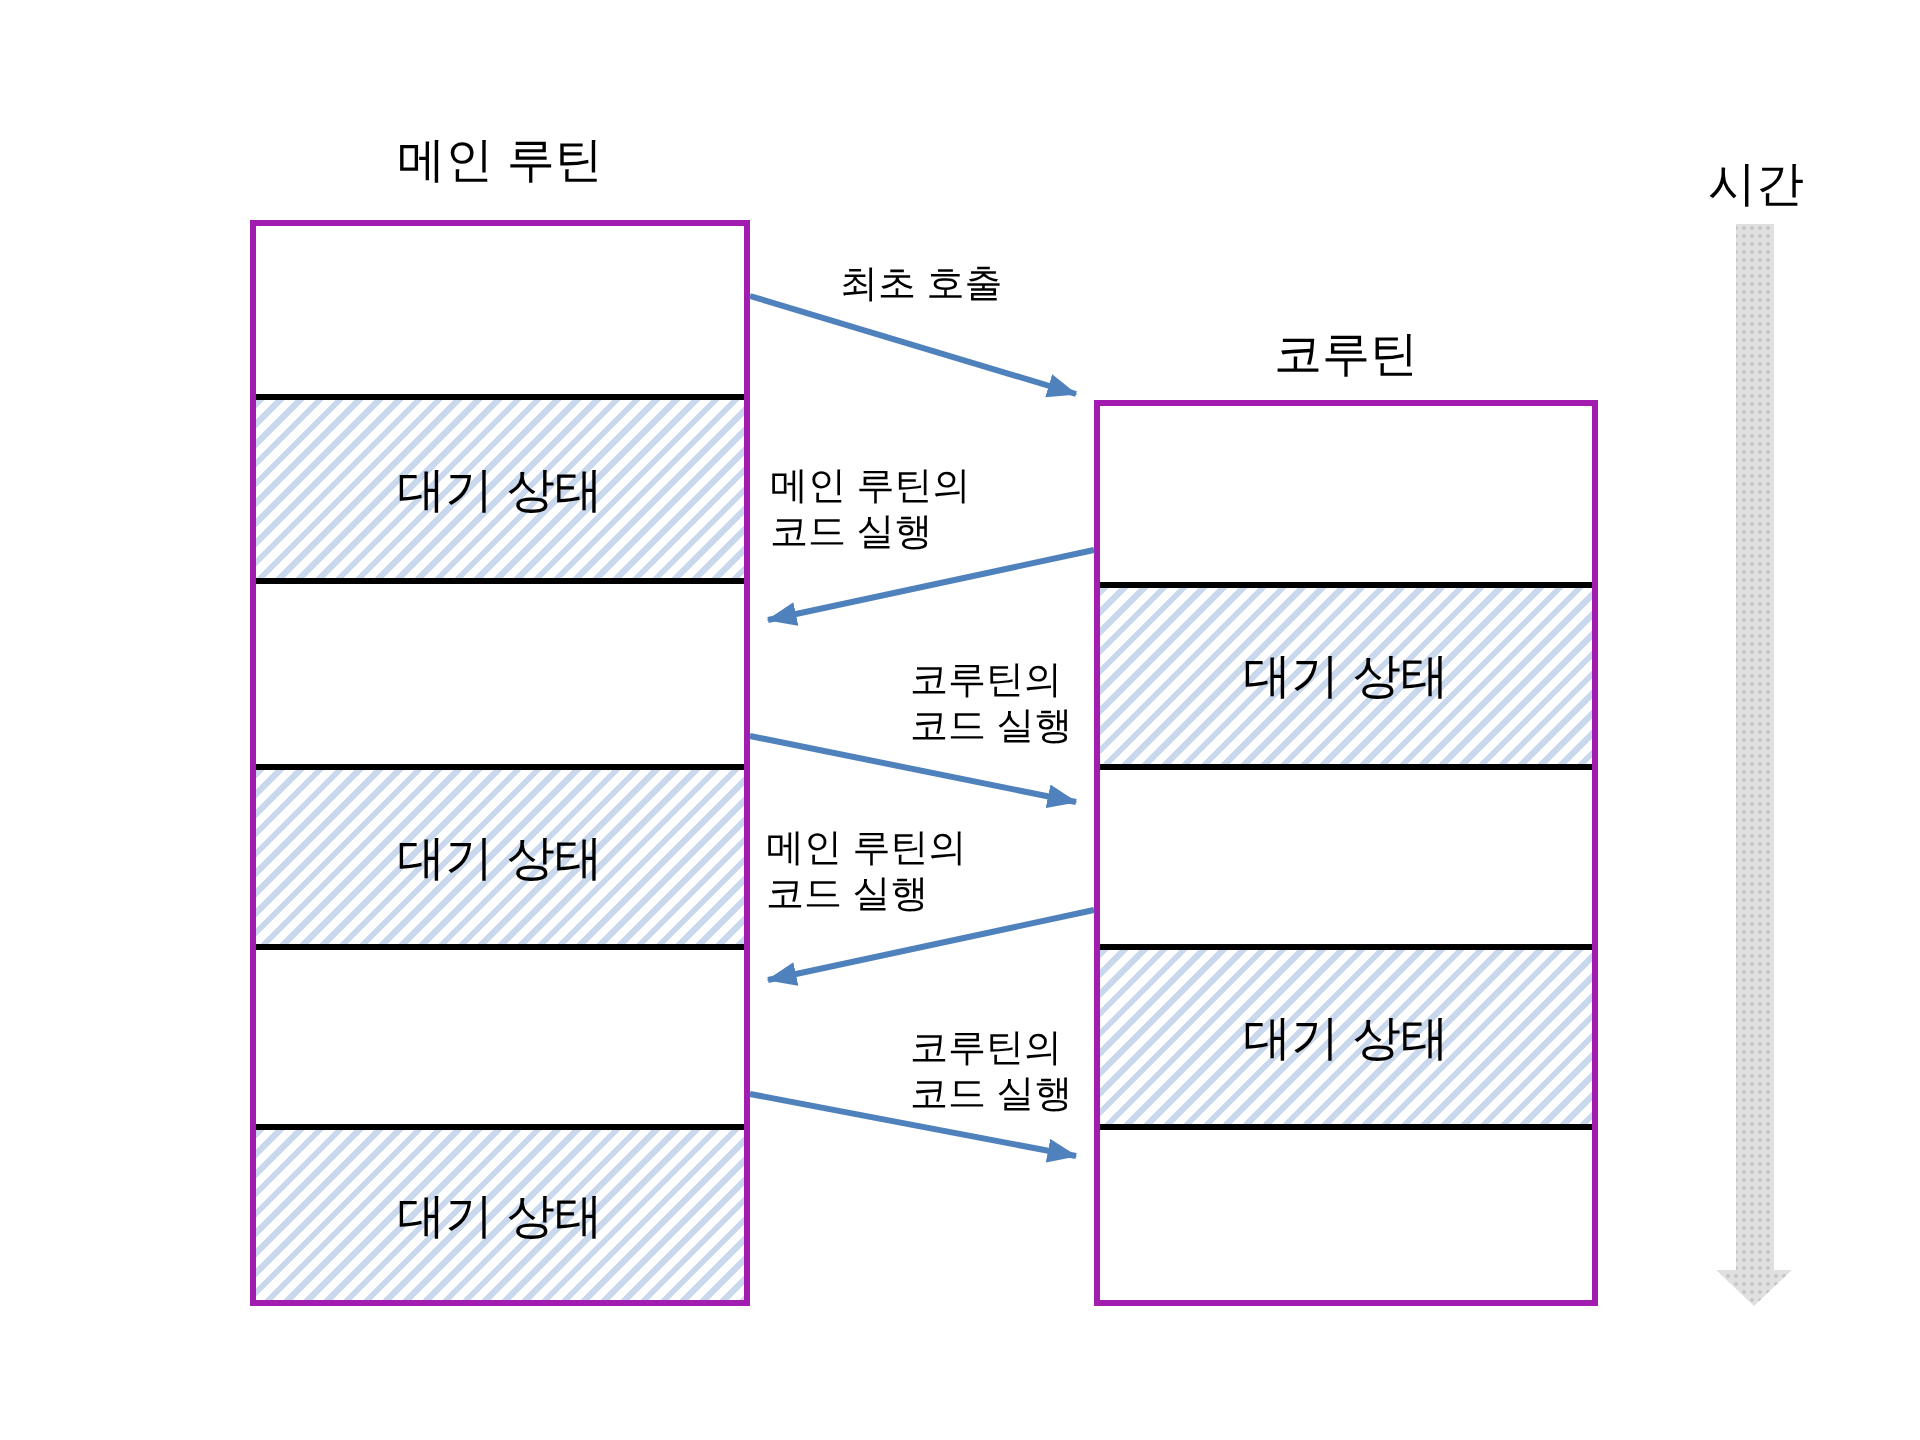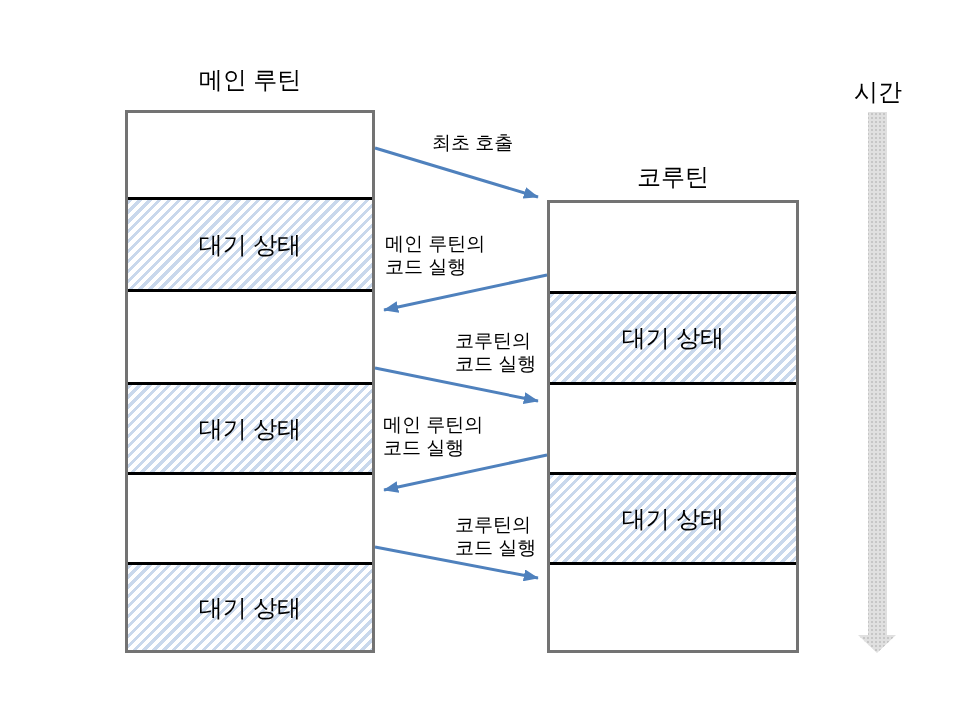"최초 호출" div.arrow-label { left: 432px -> 420px }
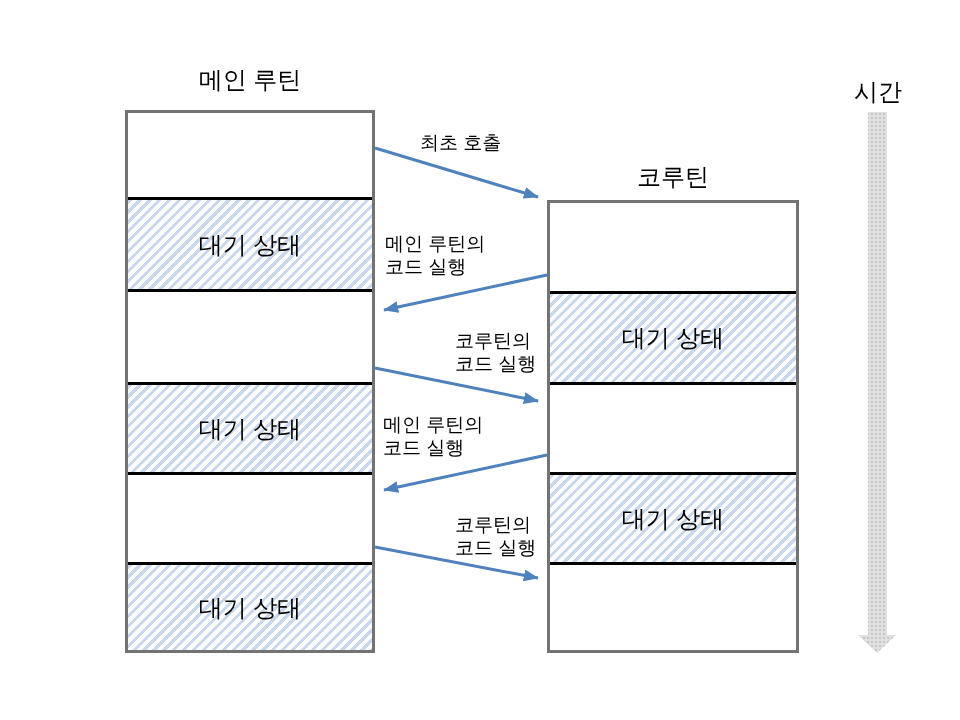"대기 상태" .column { border: 3px solid #737373 -> 3px solid #a21caf }
